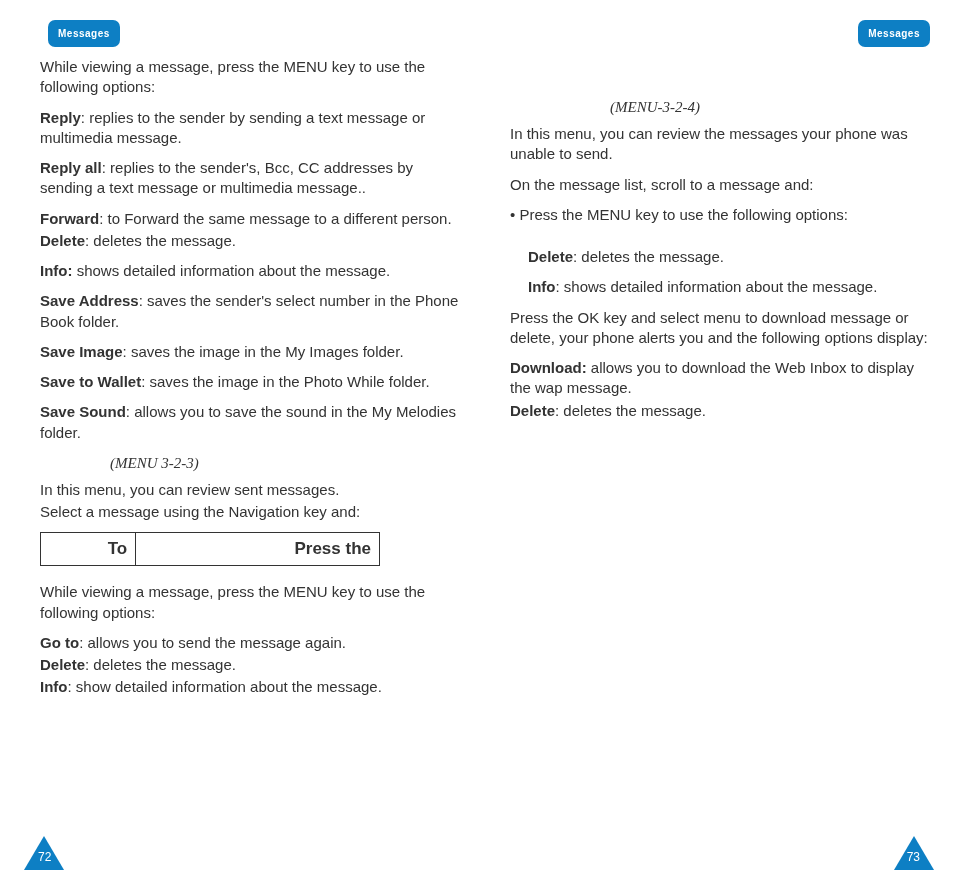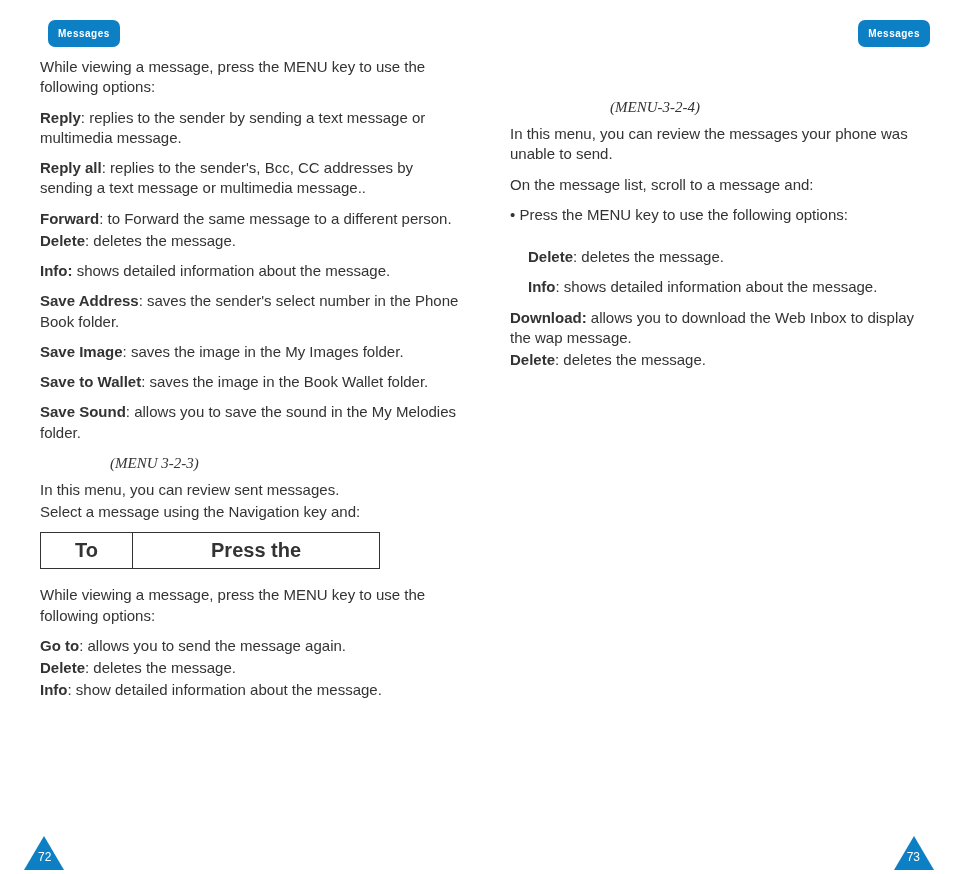"Press the OK key and" p { html: none -> <p> <span>Press the </span><span>OK</span><span> key and select menu to download message or delete, your phone alerts you and the following options display:</span> </p> }
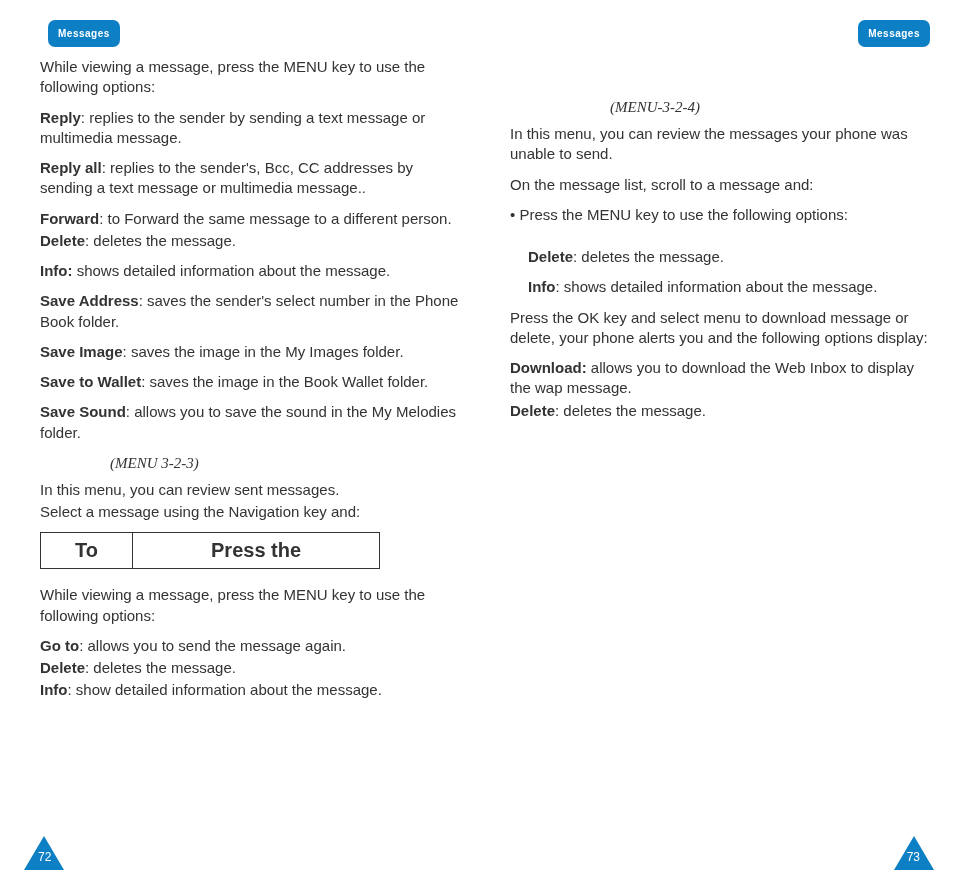"Book Wallet" span.bold { text: Book Wallet -> Photo While }
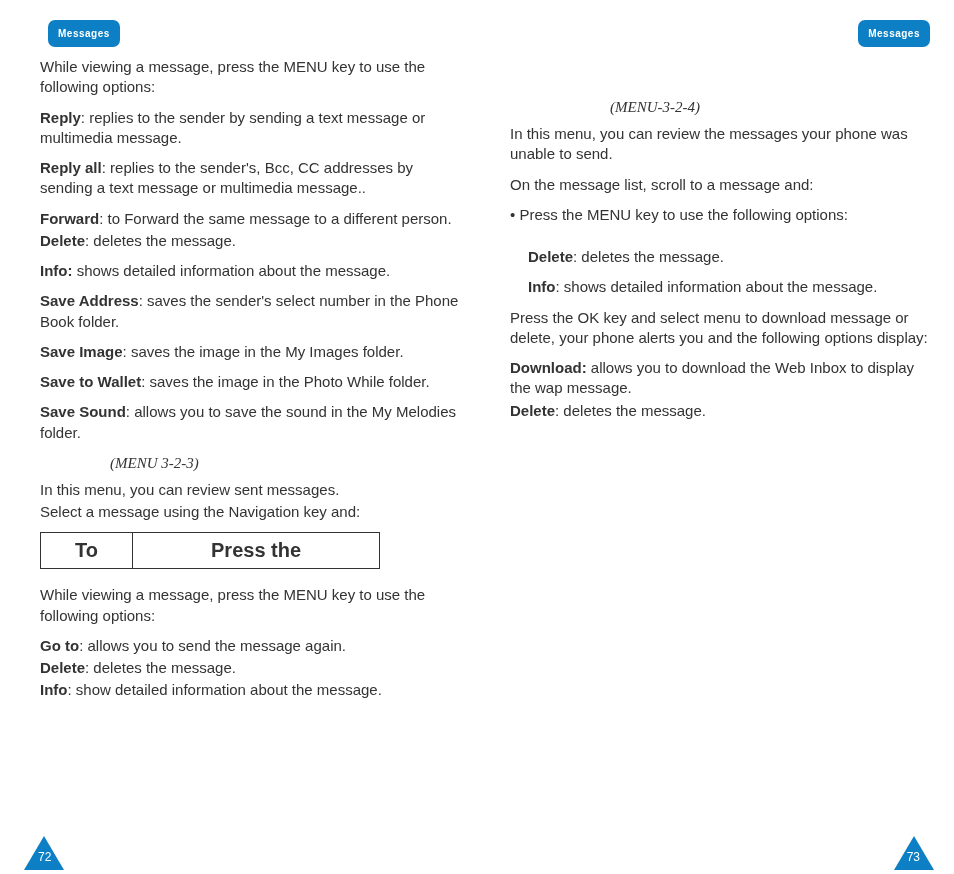"To" td, th { font-size: 20px -> 17px; text-align: center -> right }
